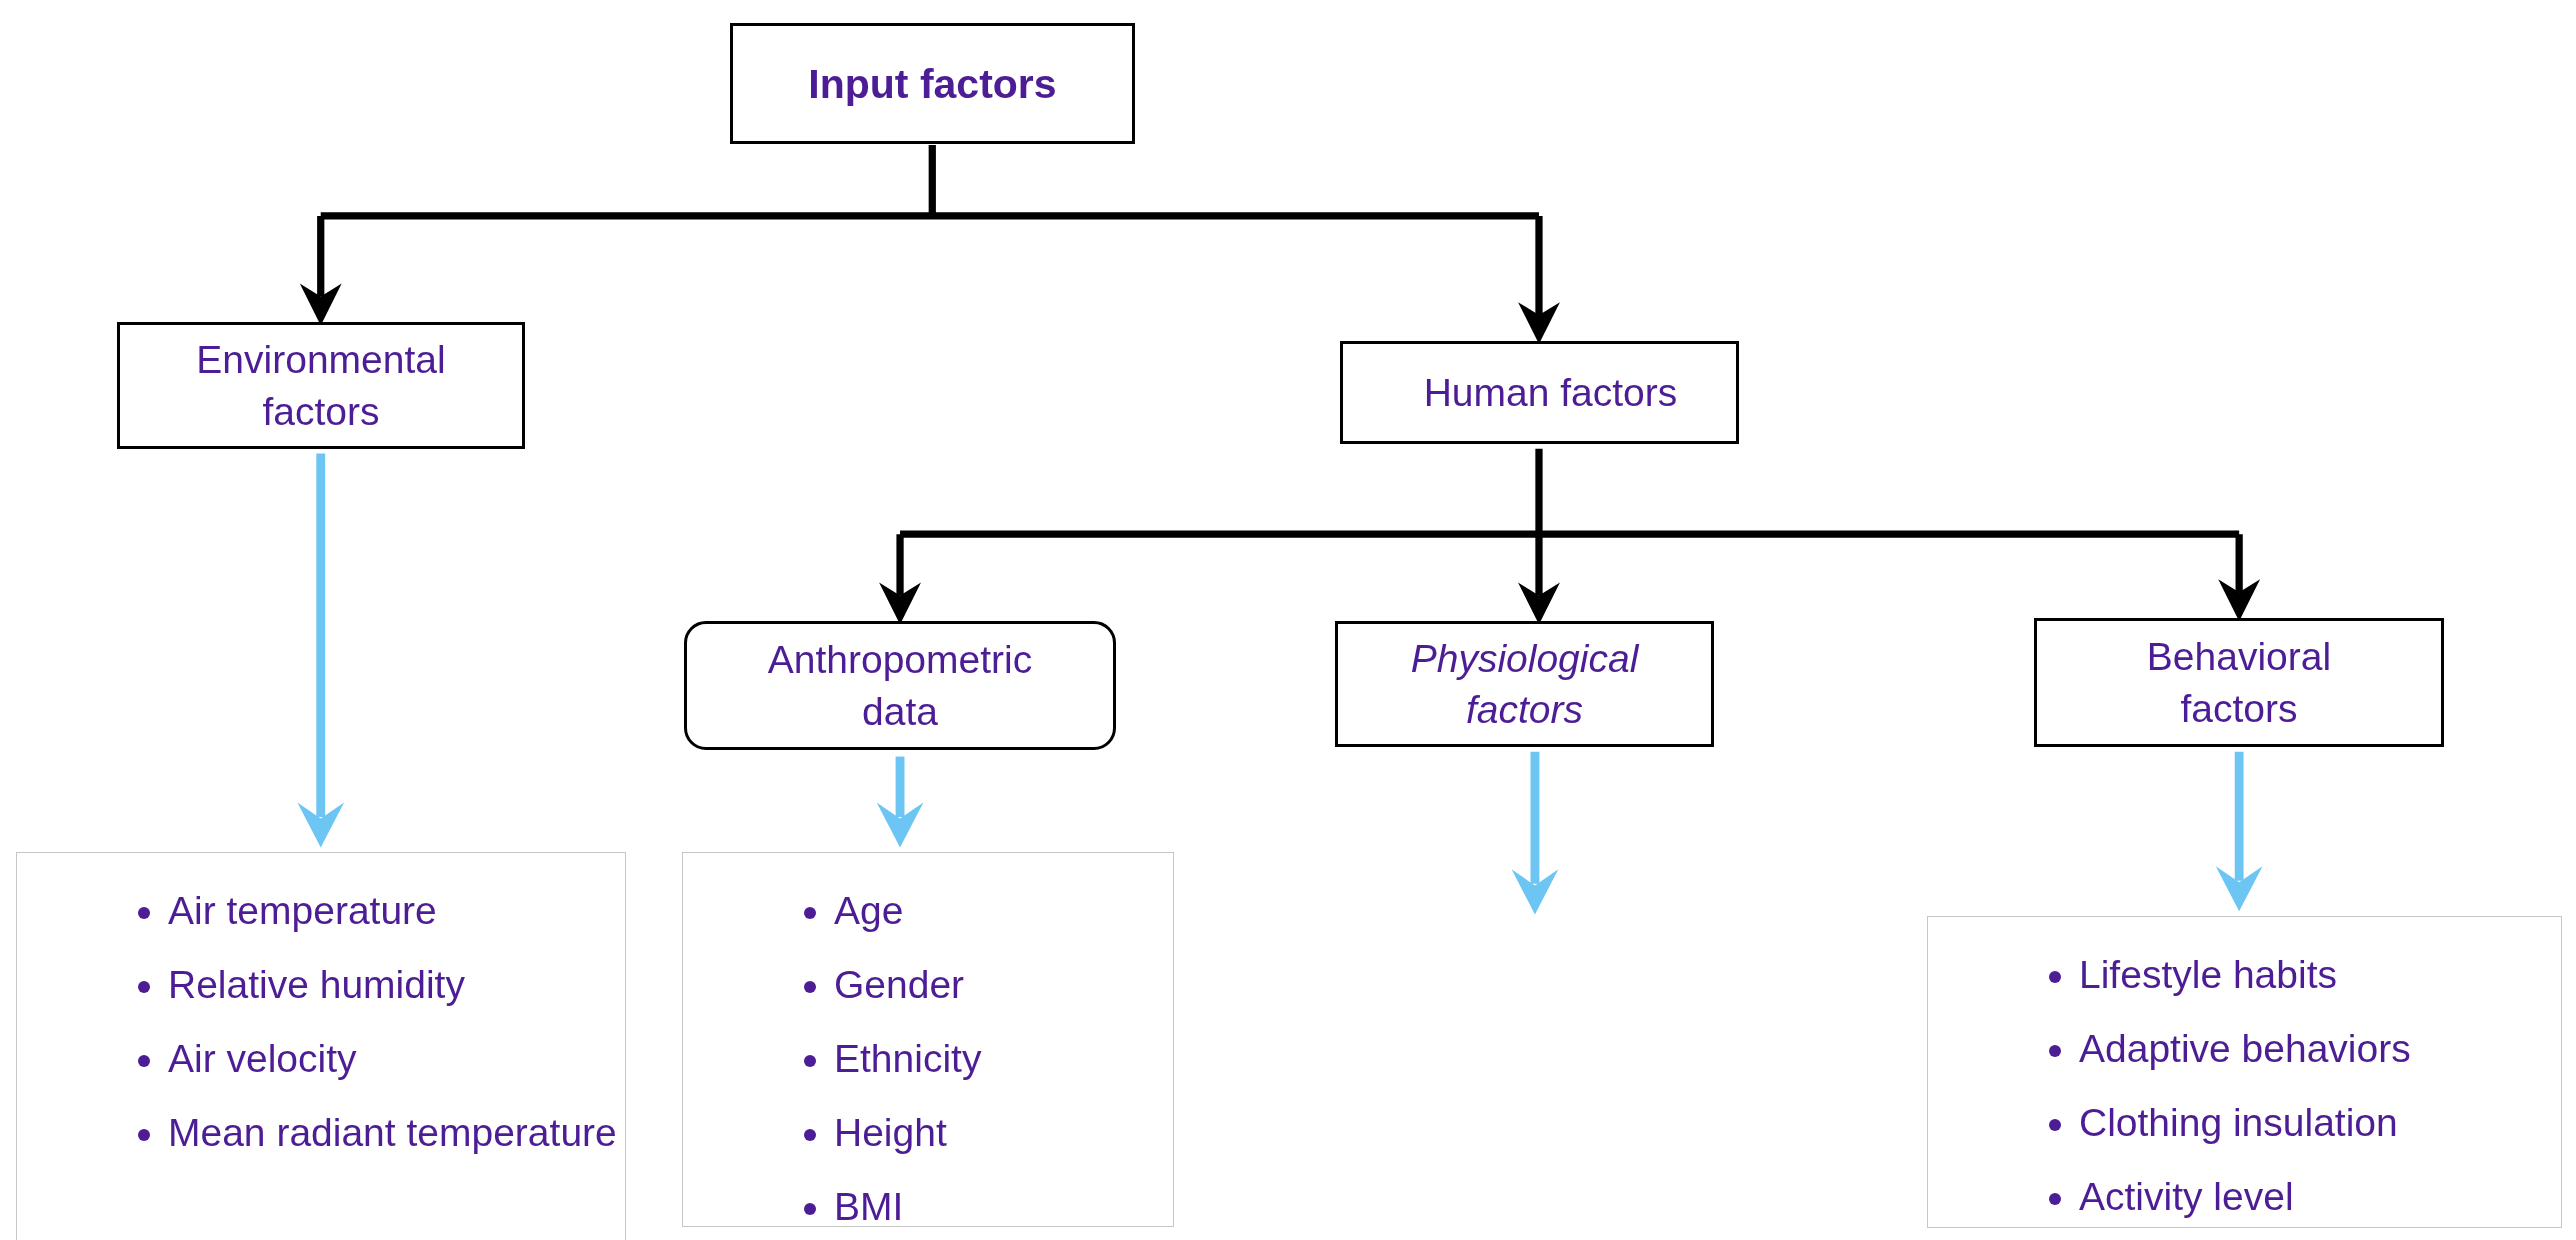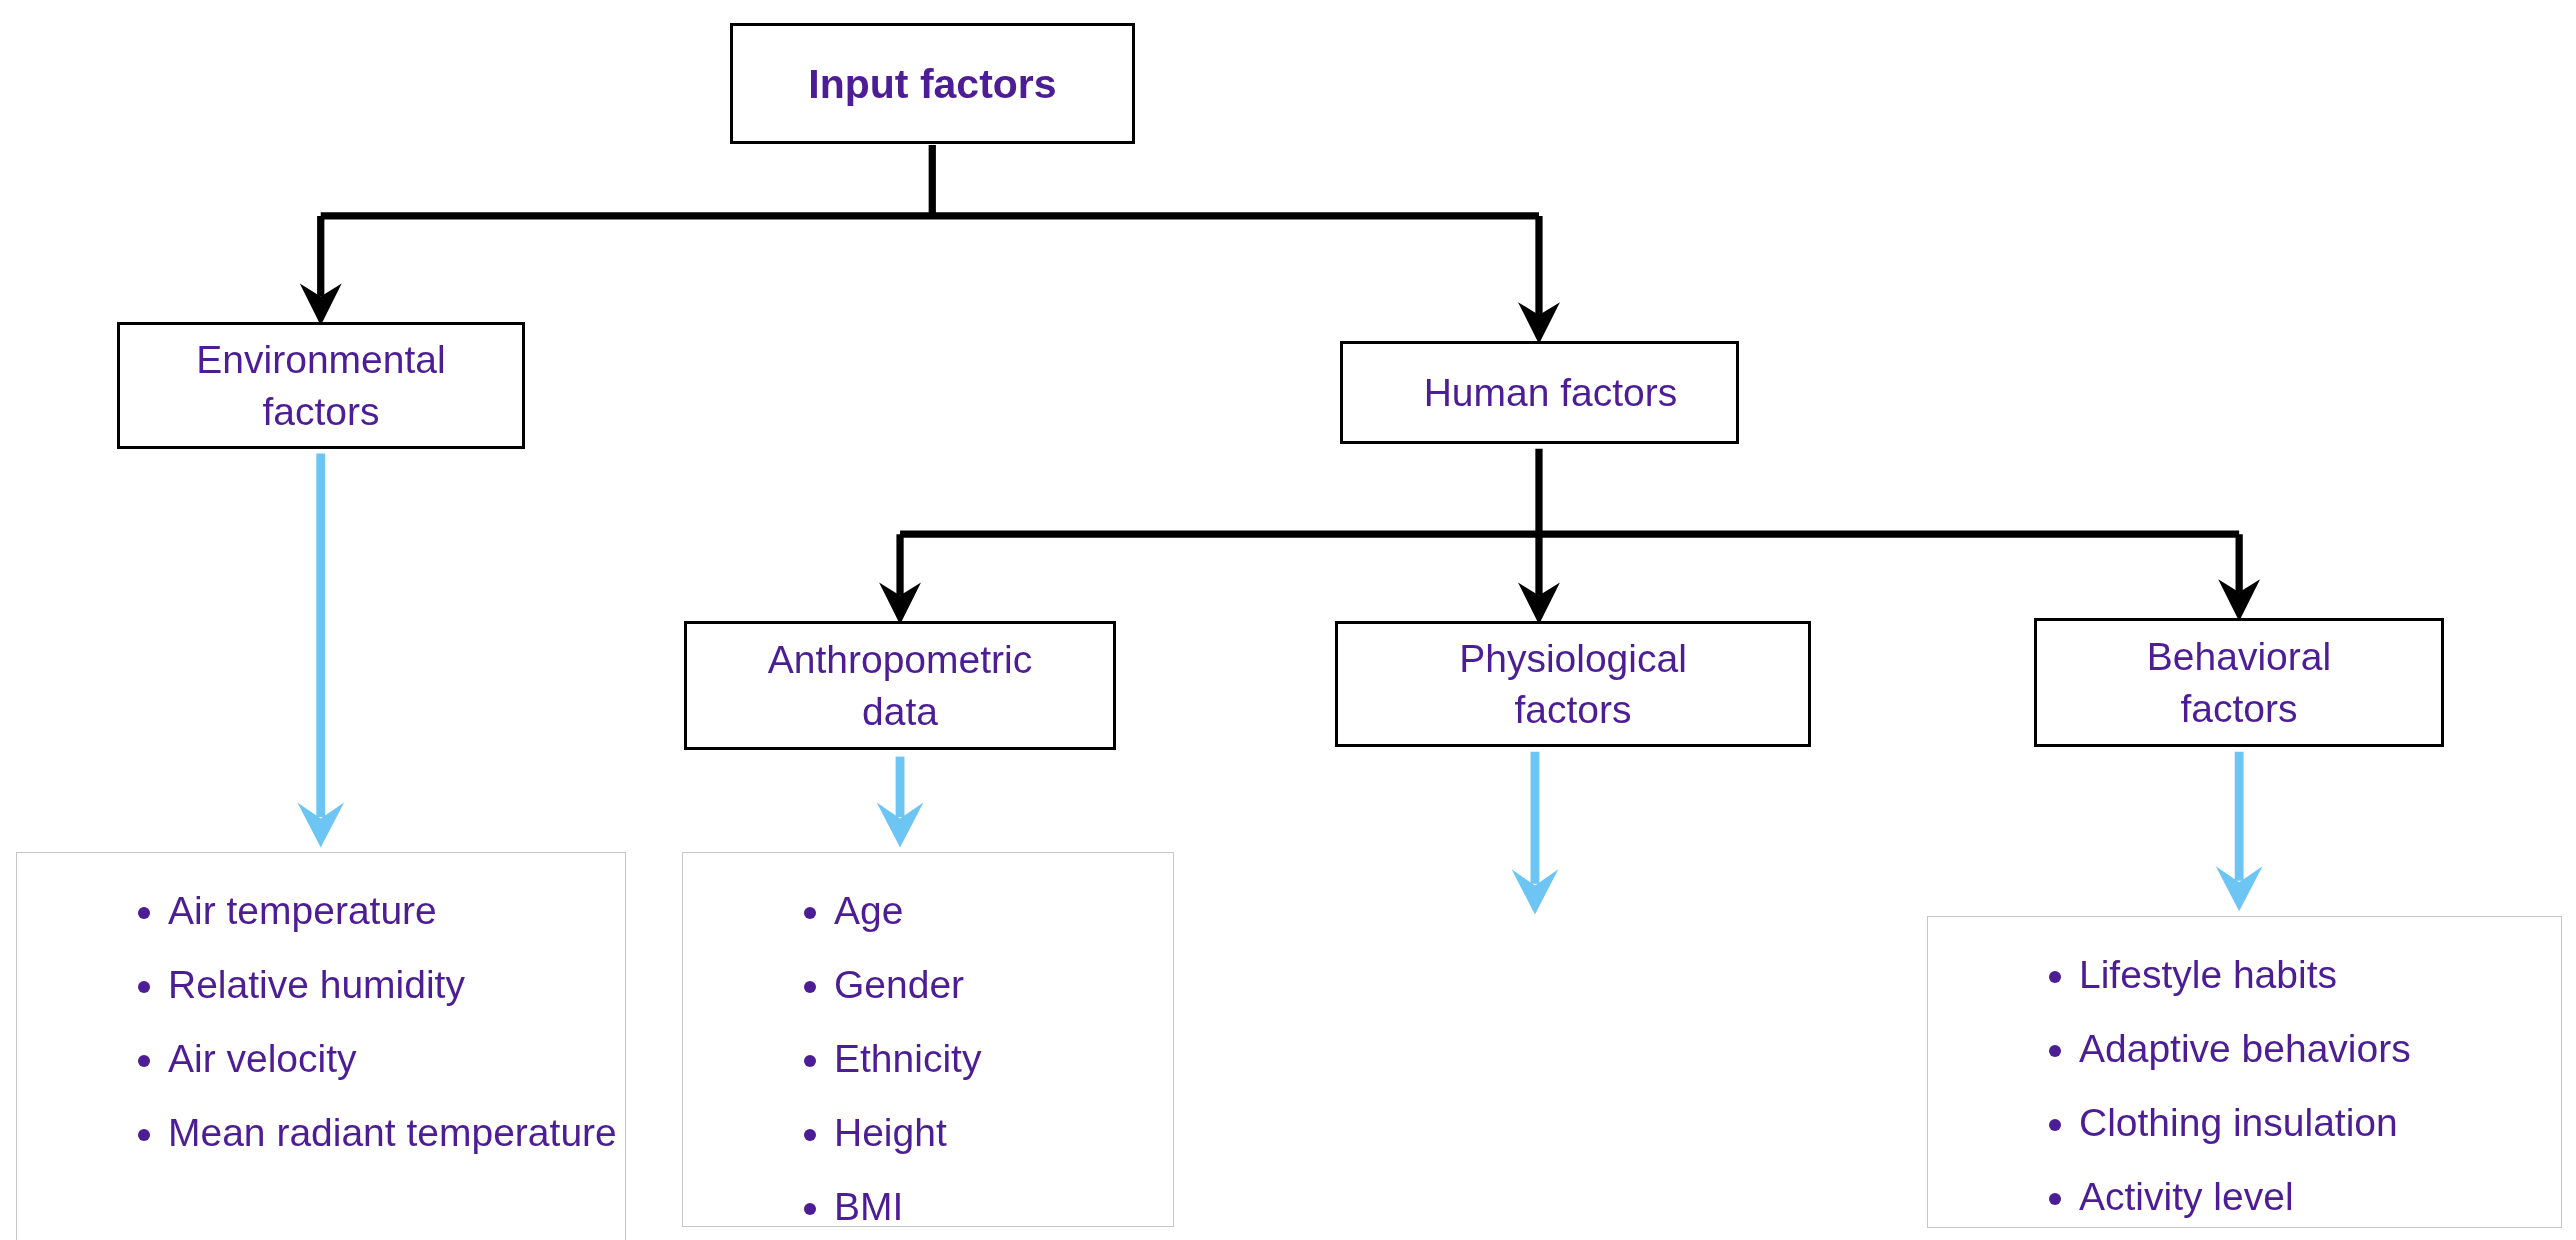"Anthropometric" div.node { border-radius: none -> 22px }
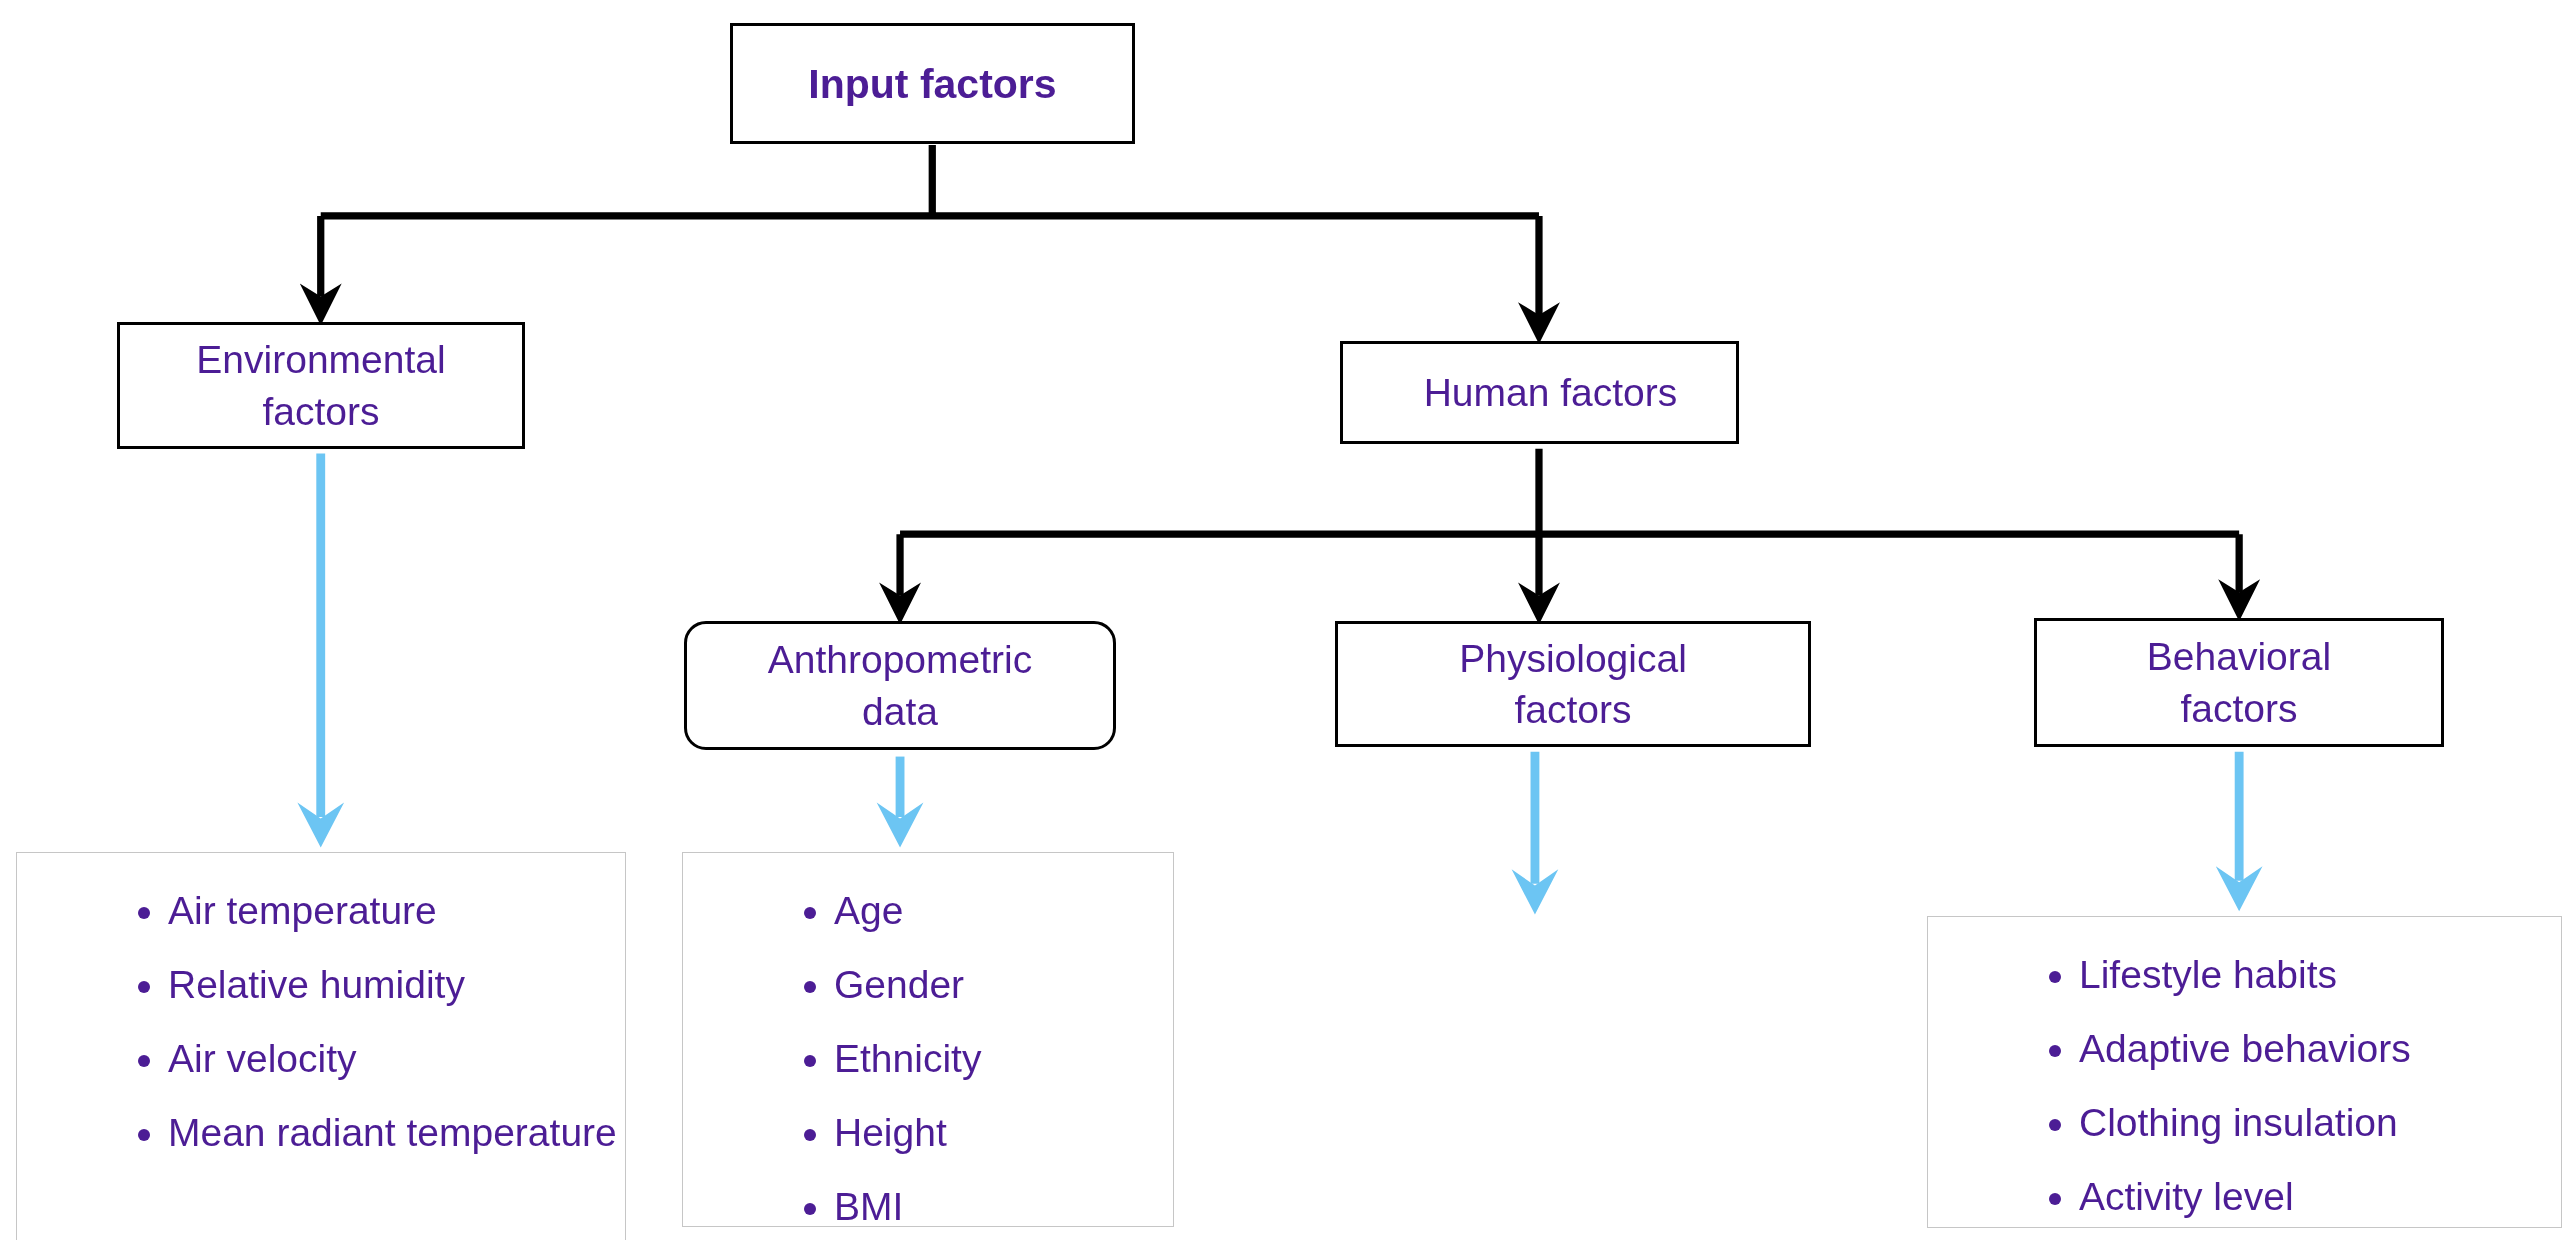"Physiological" div.node { font-style: none -> italic; width: 476px -> 379px }
